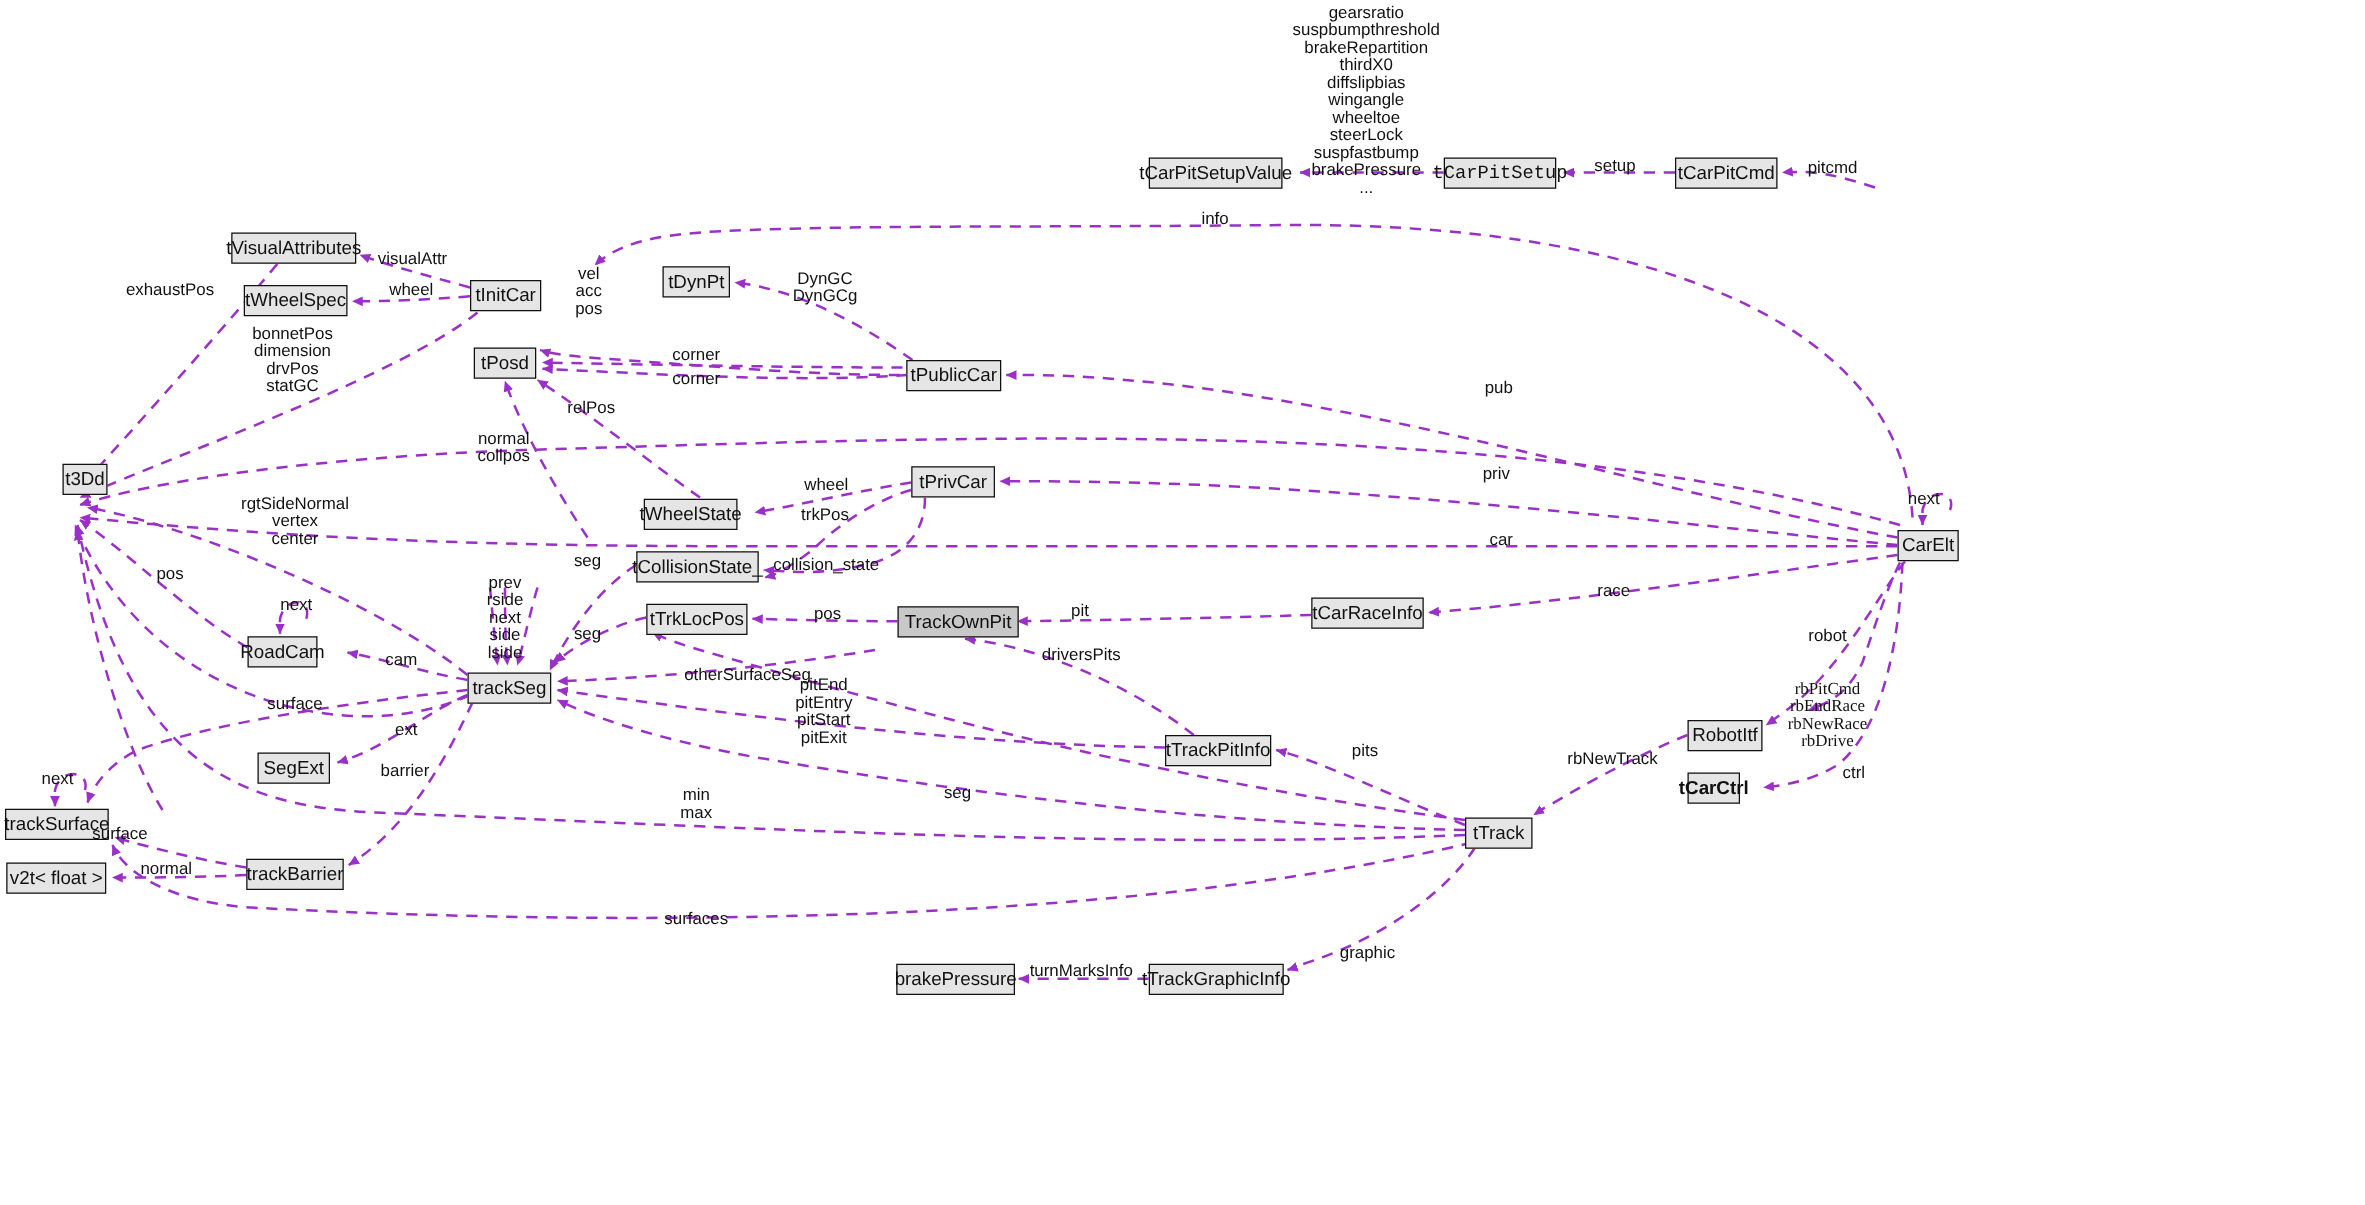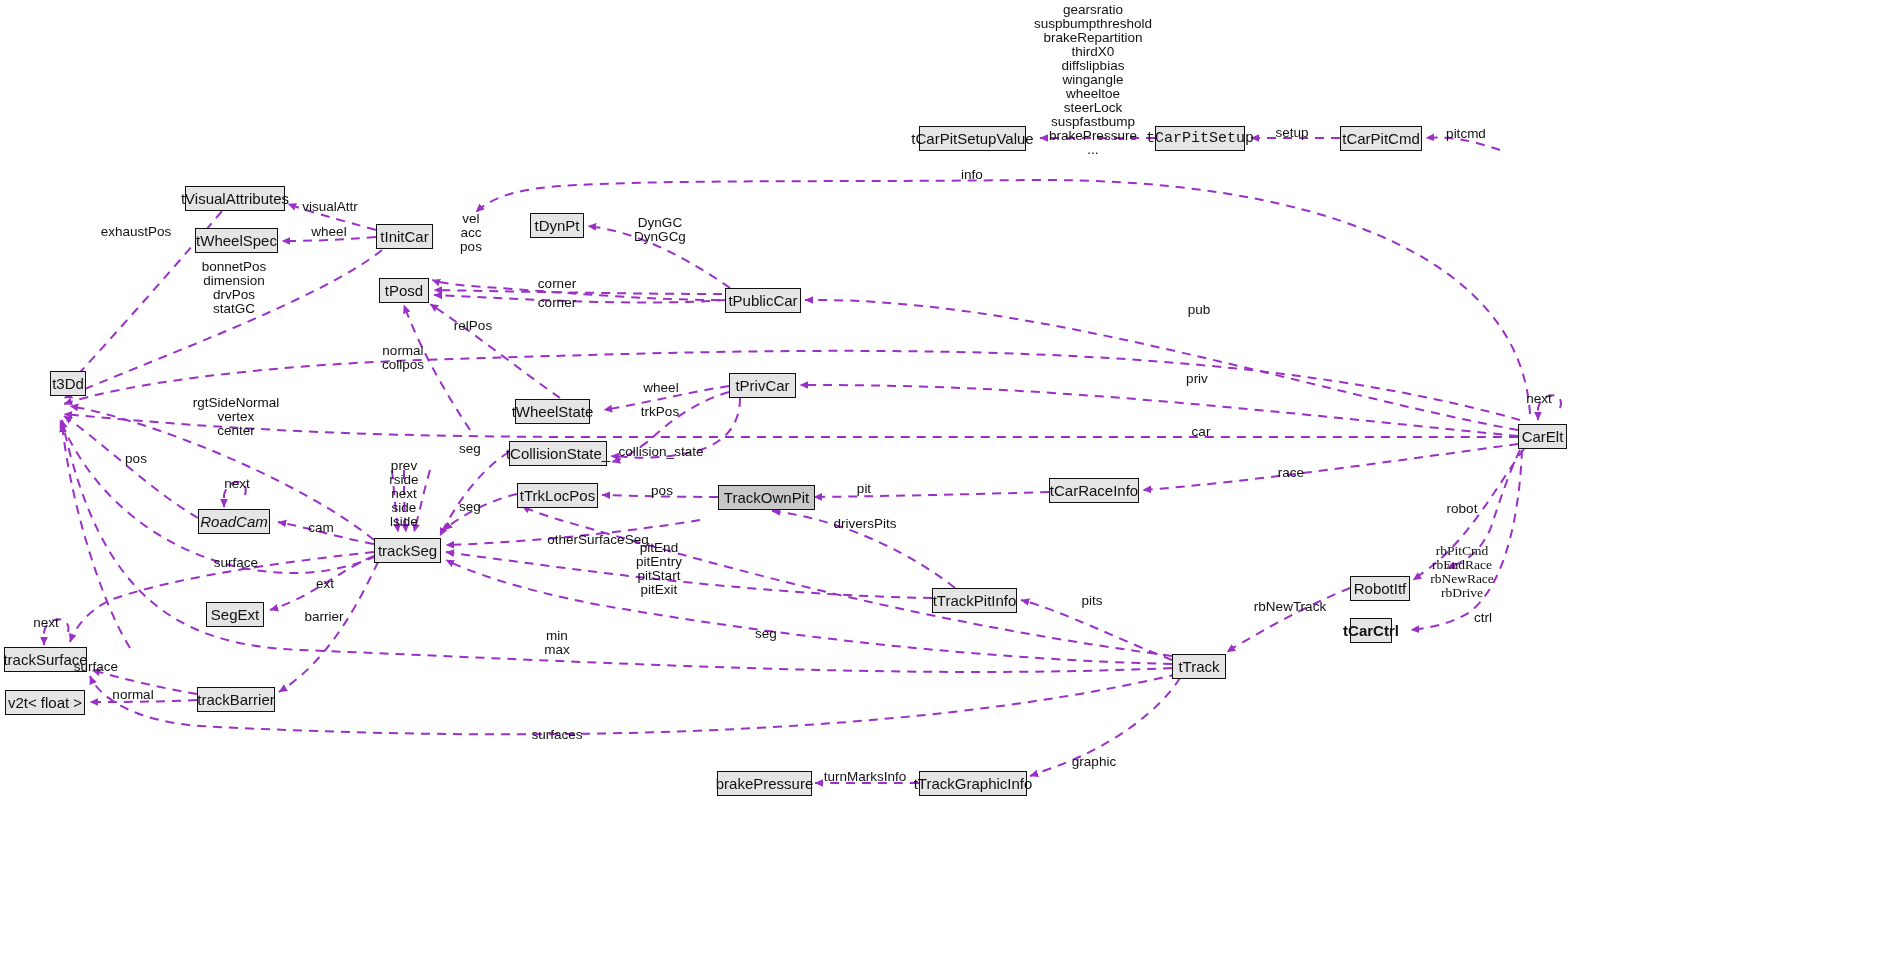"RoadCam" div.node { font-style: italic -> none; width: 72px -> 56px }
